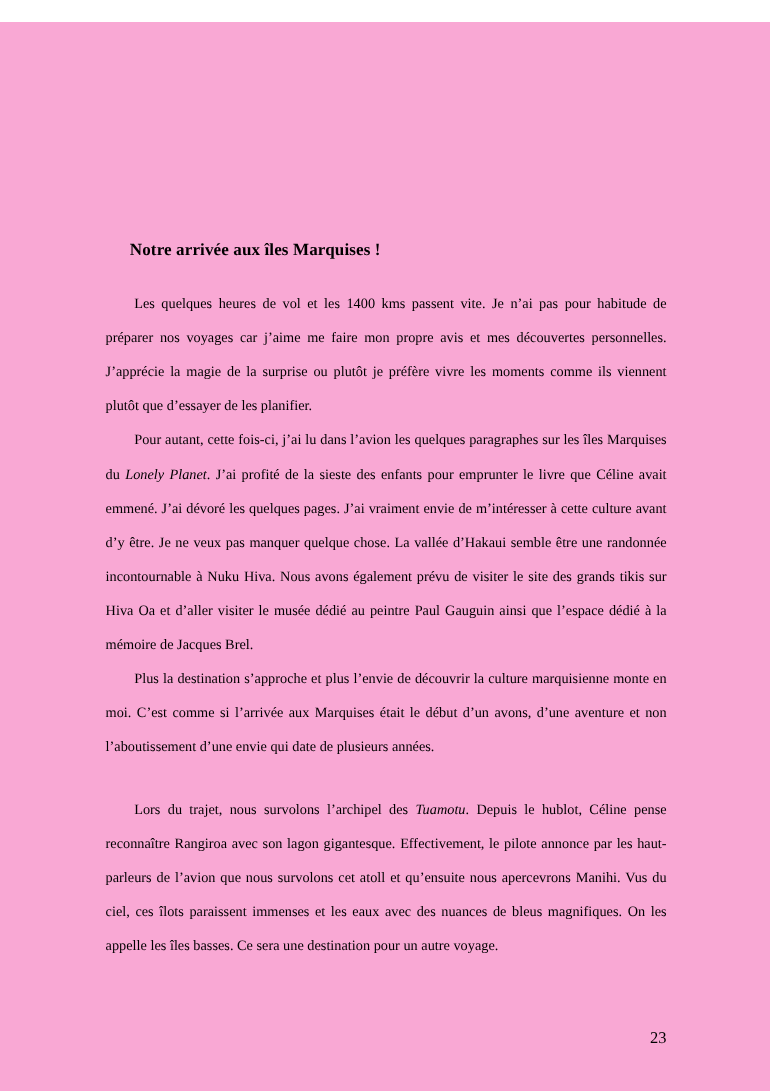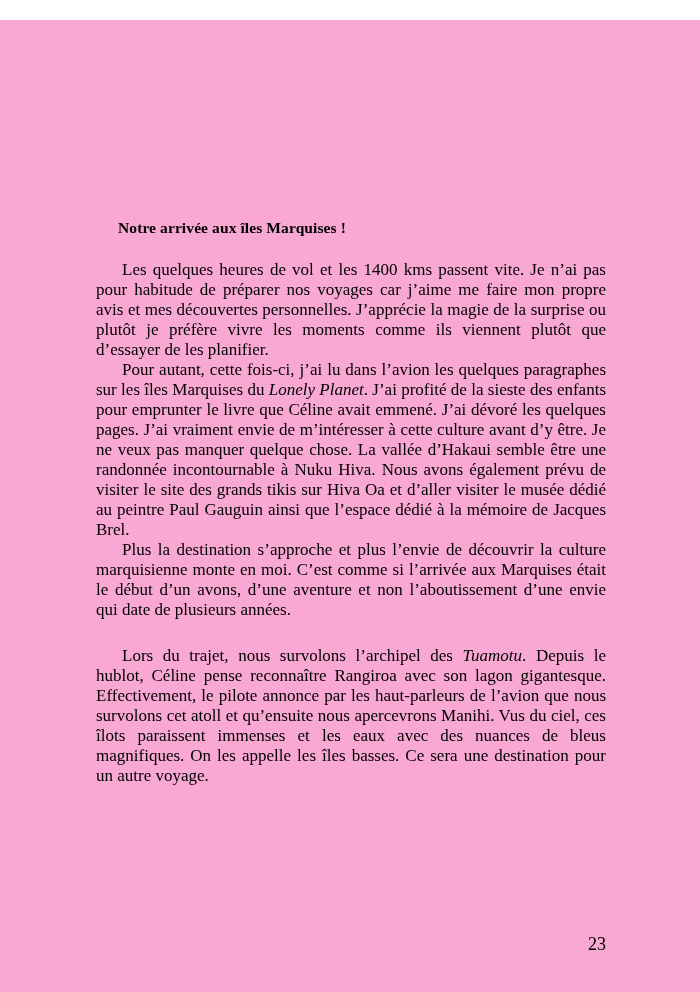"Les quelques heures de vol" p.para { font-size: 17px -> 13px; line-height: 20px -> 31px }
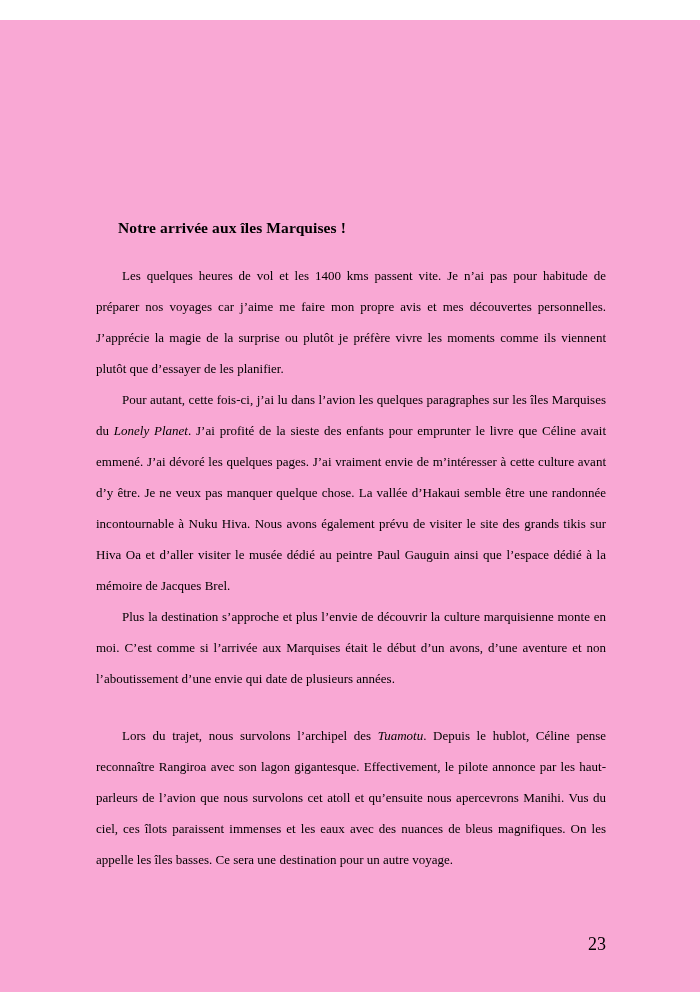"23" .page-number { font-size: 18px -> 15px }
